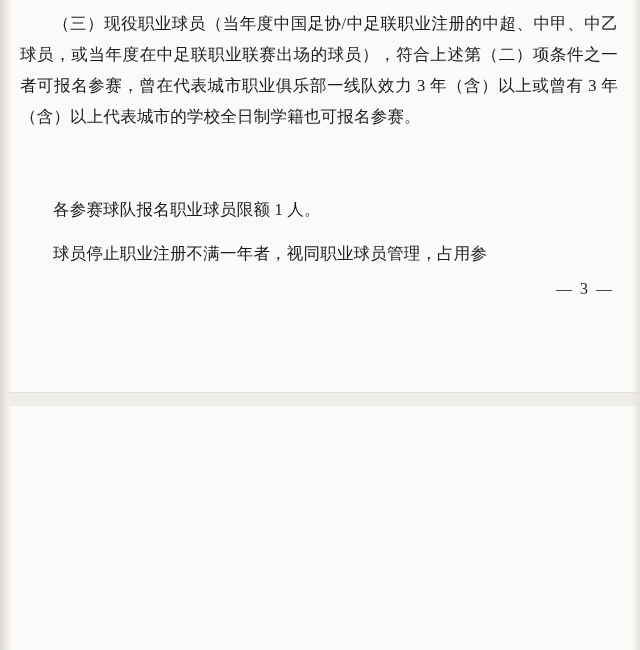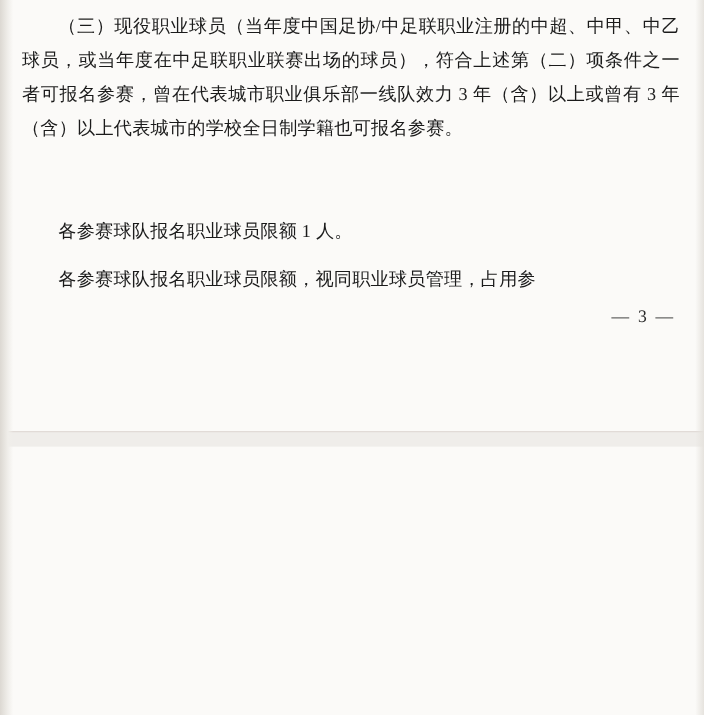"各参赛球队报名职业球员限额，视同职业球员管理，占用参" p.indent { text: 各参赛球队报名职业球员限额 -> 球员停止职业注册不满一年者 }
